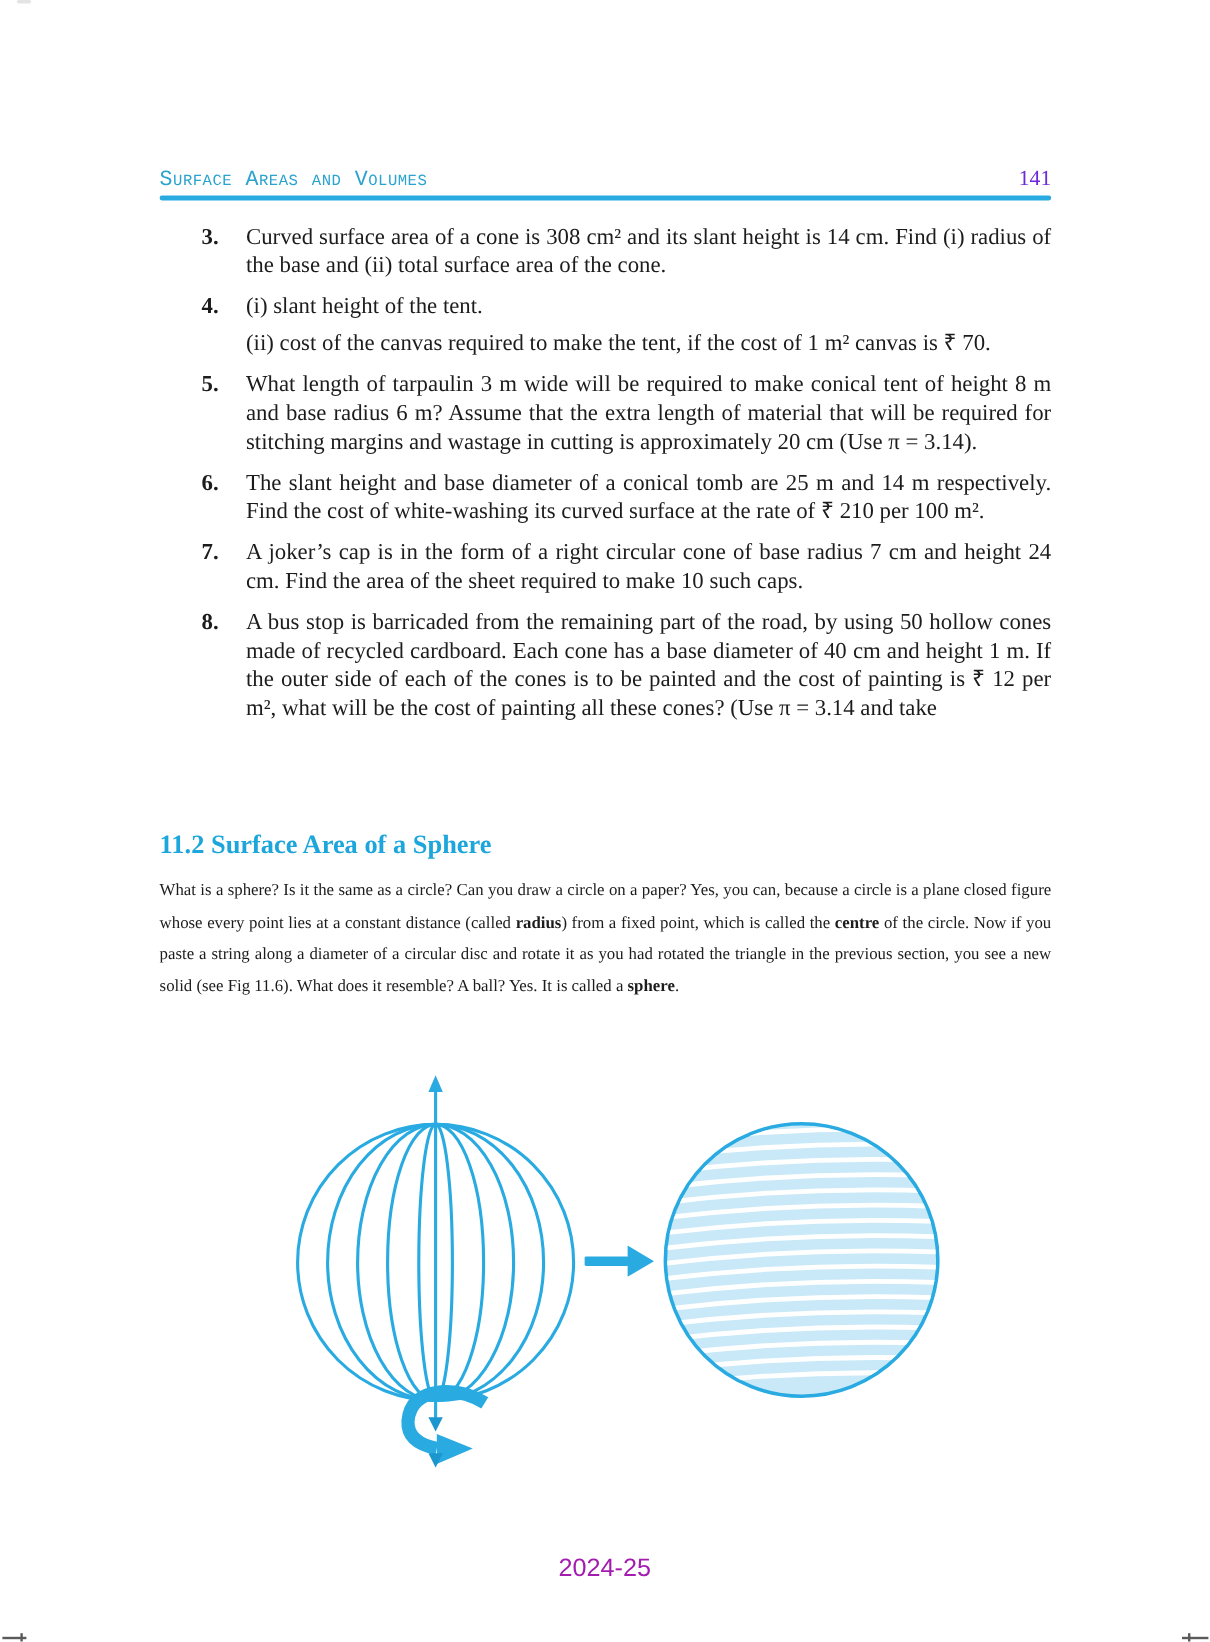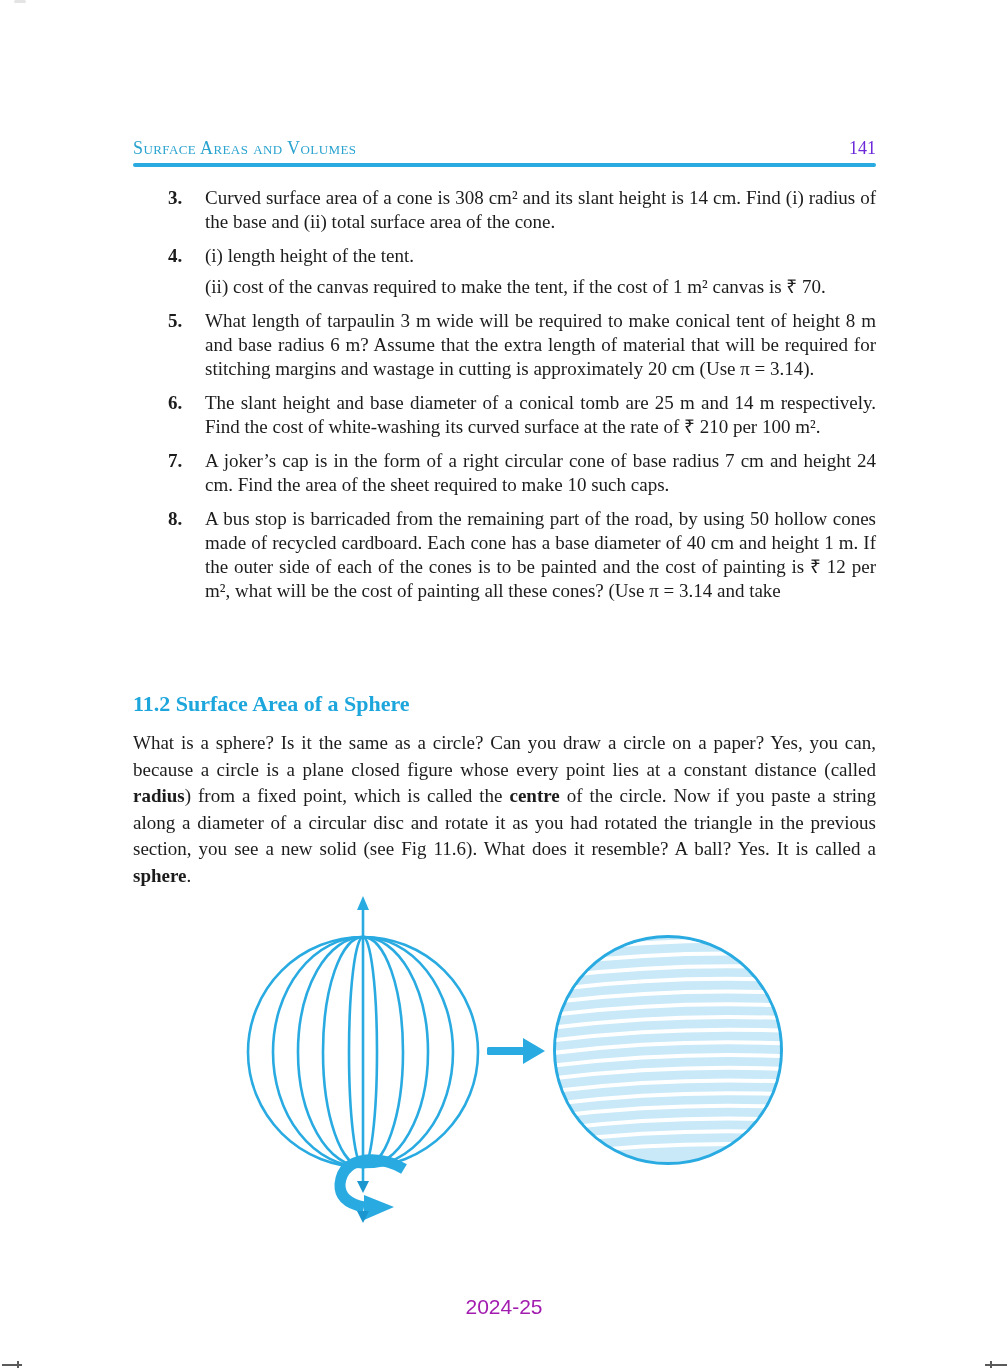"Surface Areas and Volumes" .running-title { font-family: none -> Liberation Mono, monospace }
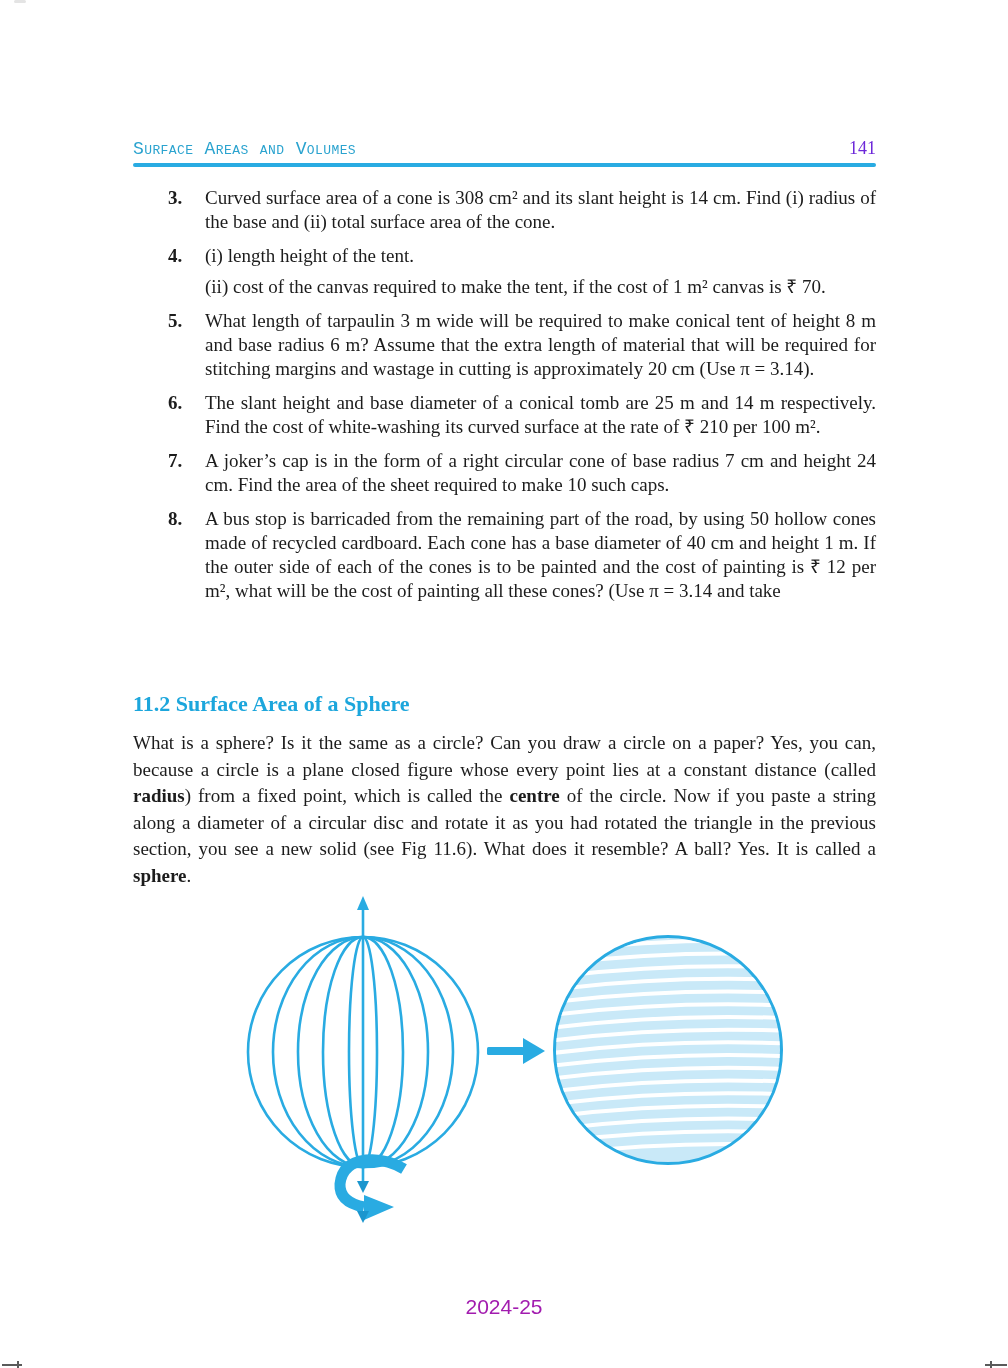"(i) length height of the" p { text: length -> slant }
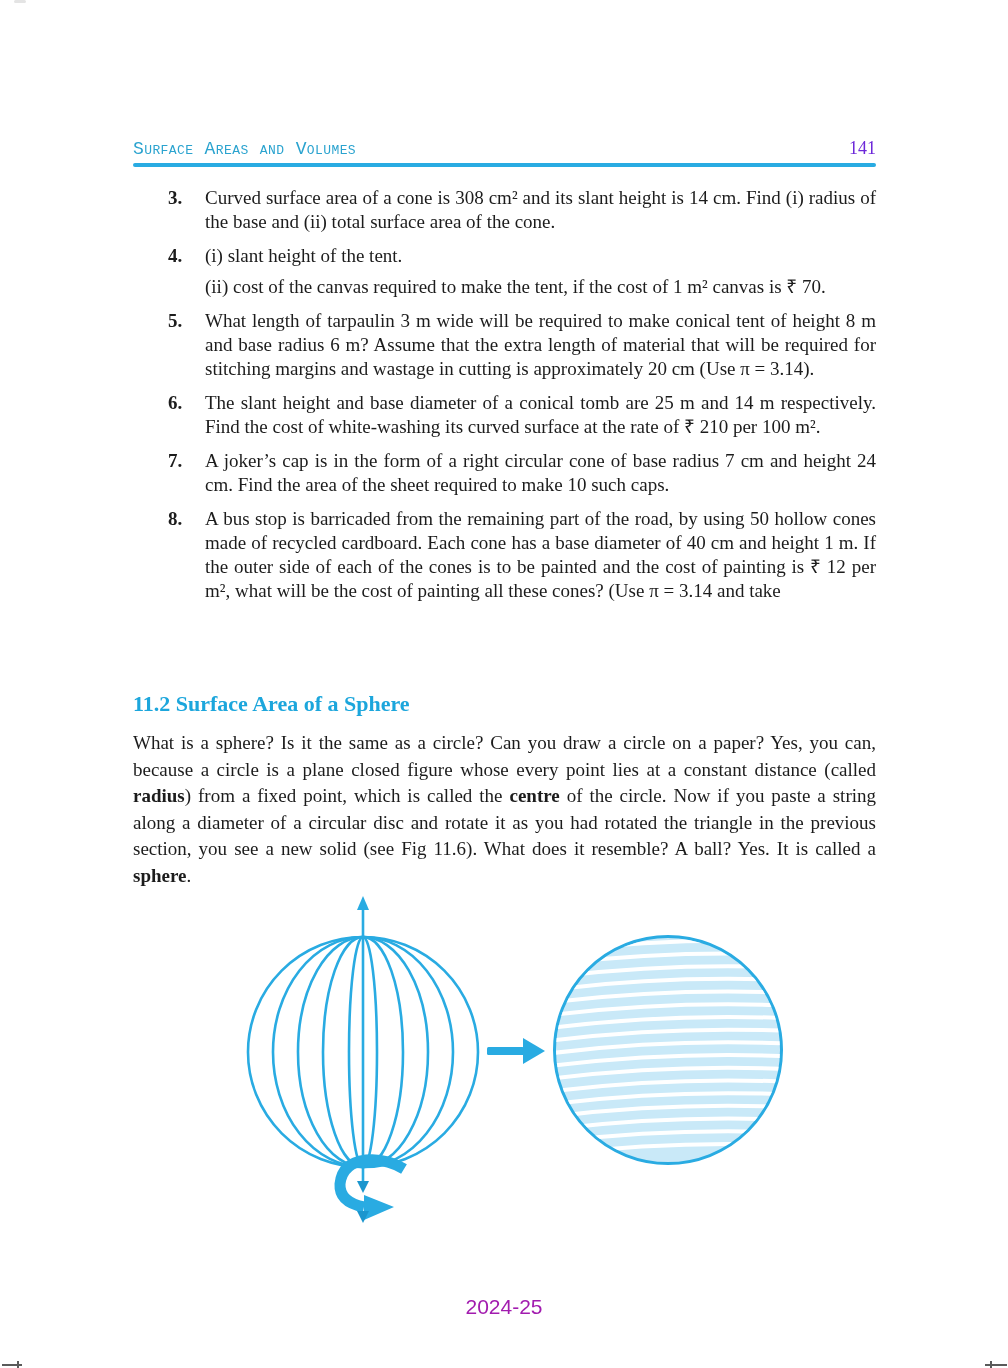"What is a sphere? Is" .section-paragraph { font-size: 19px -> 14px }
